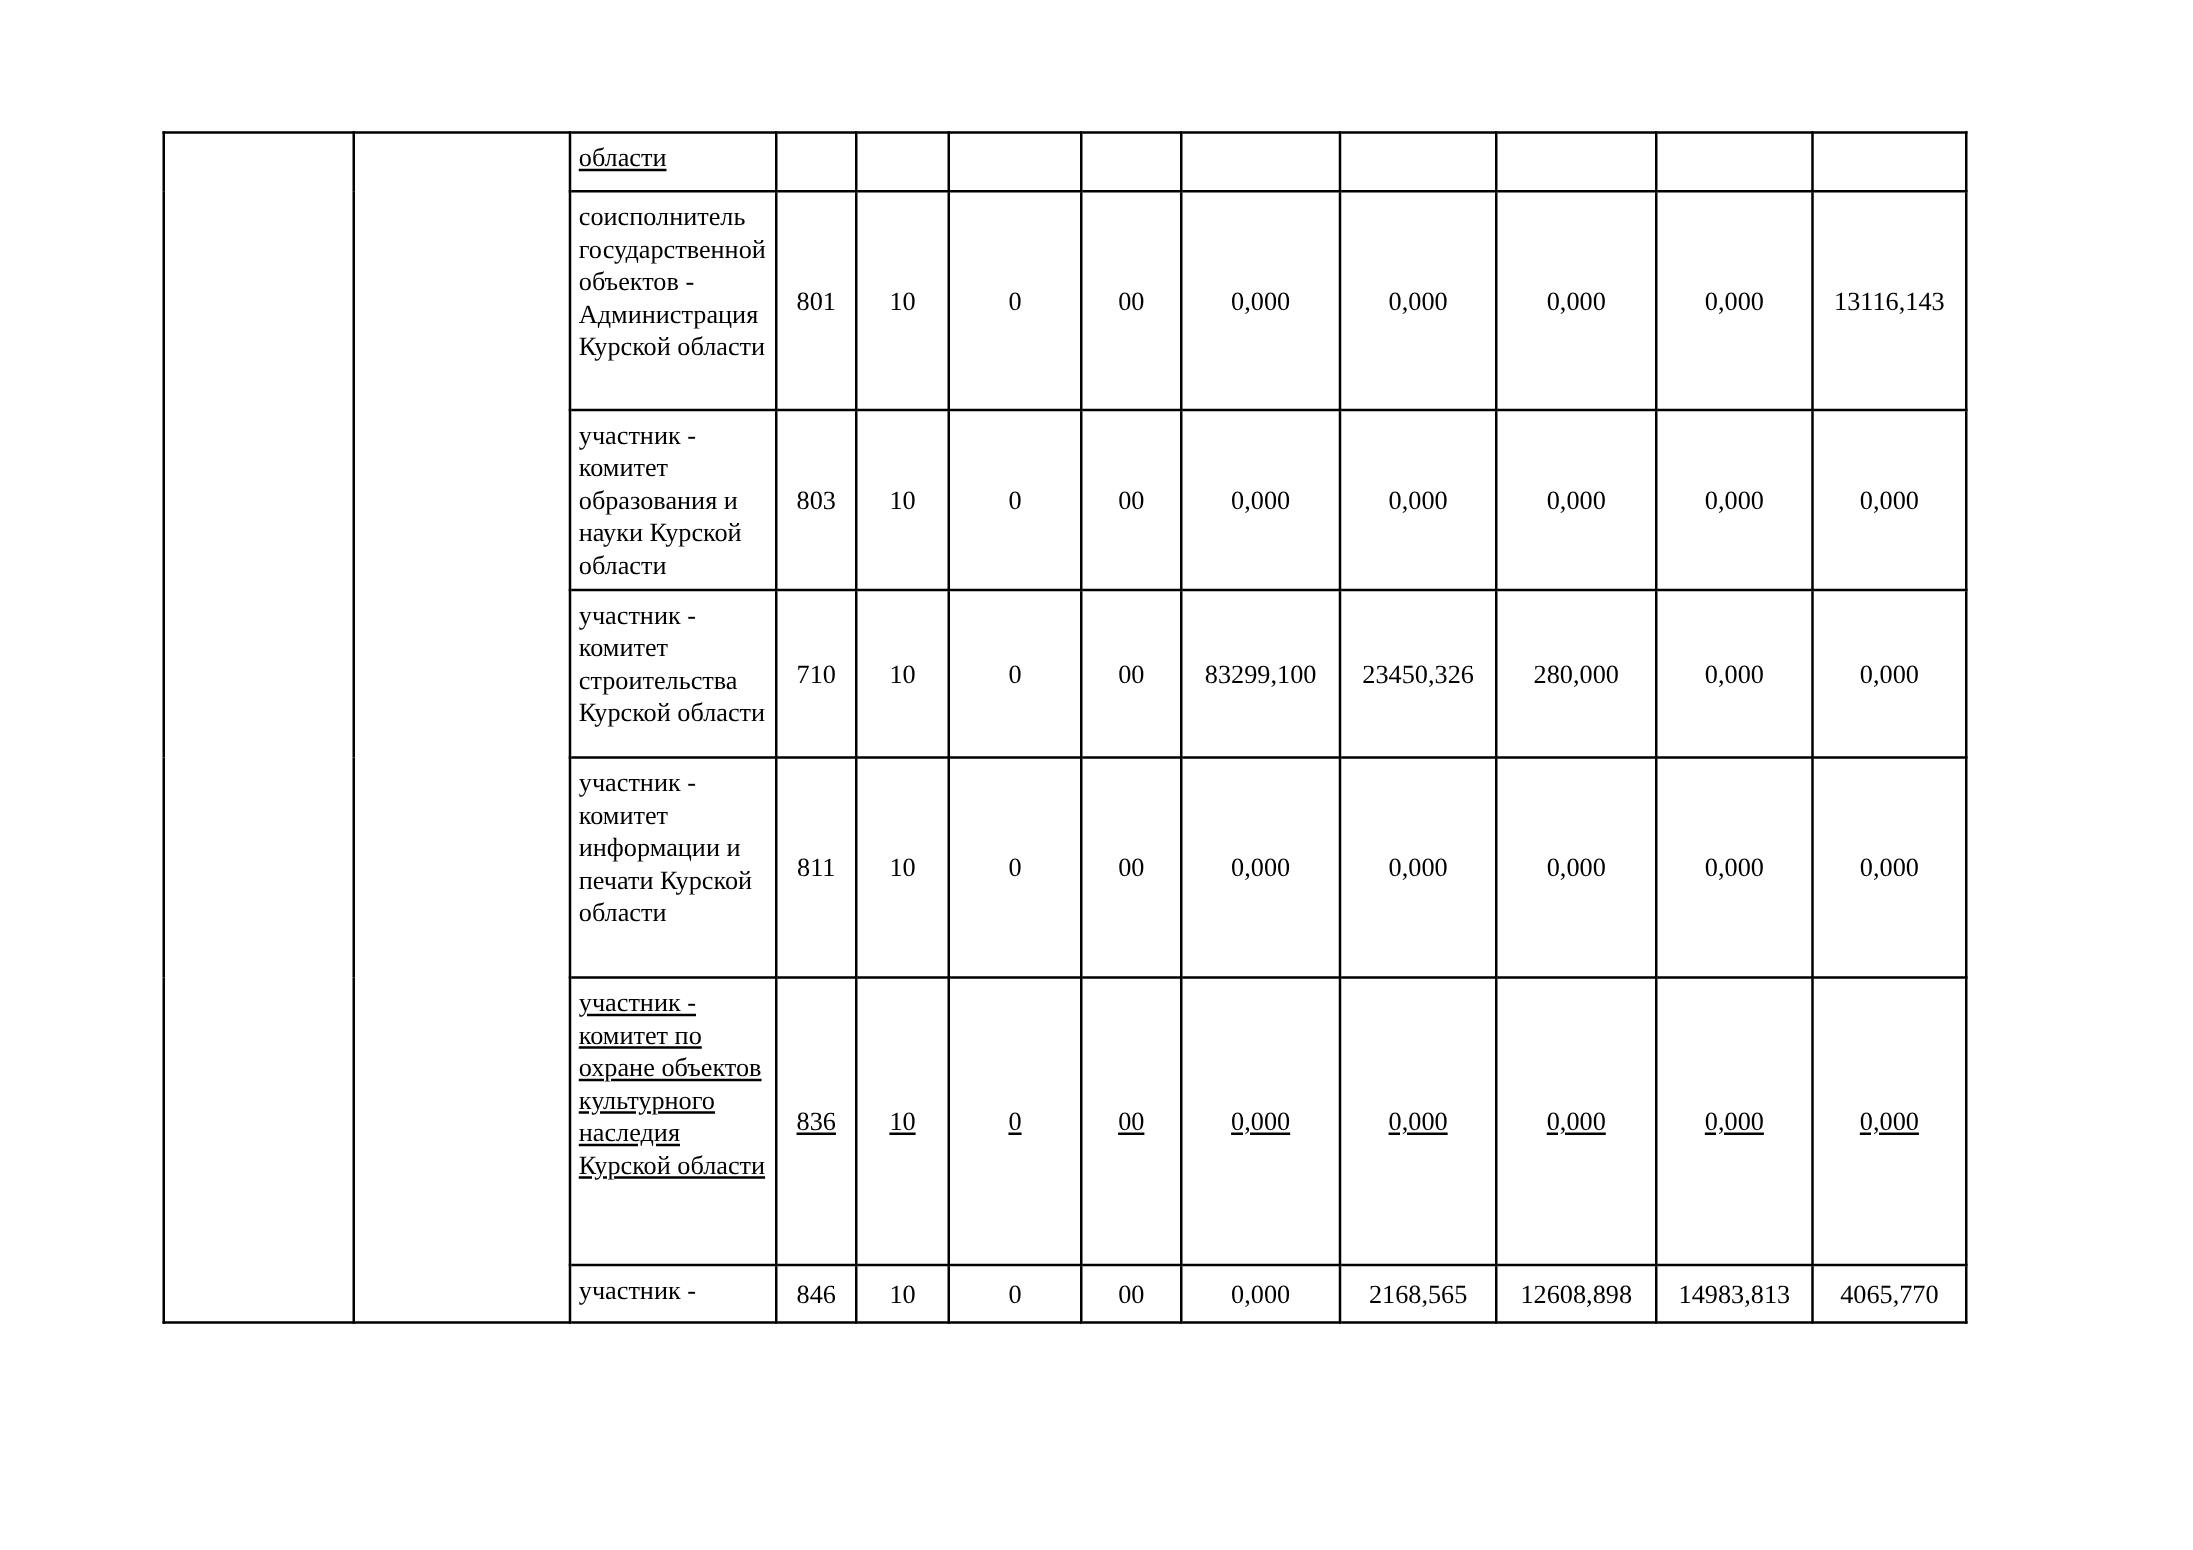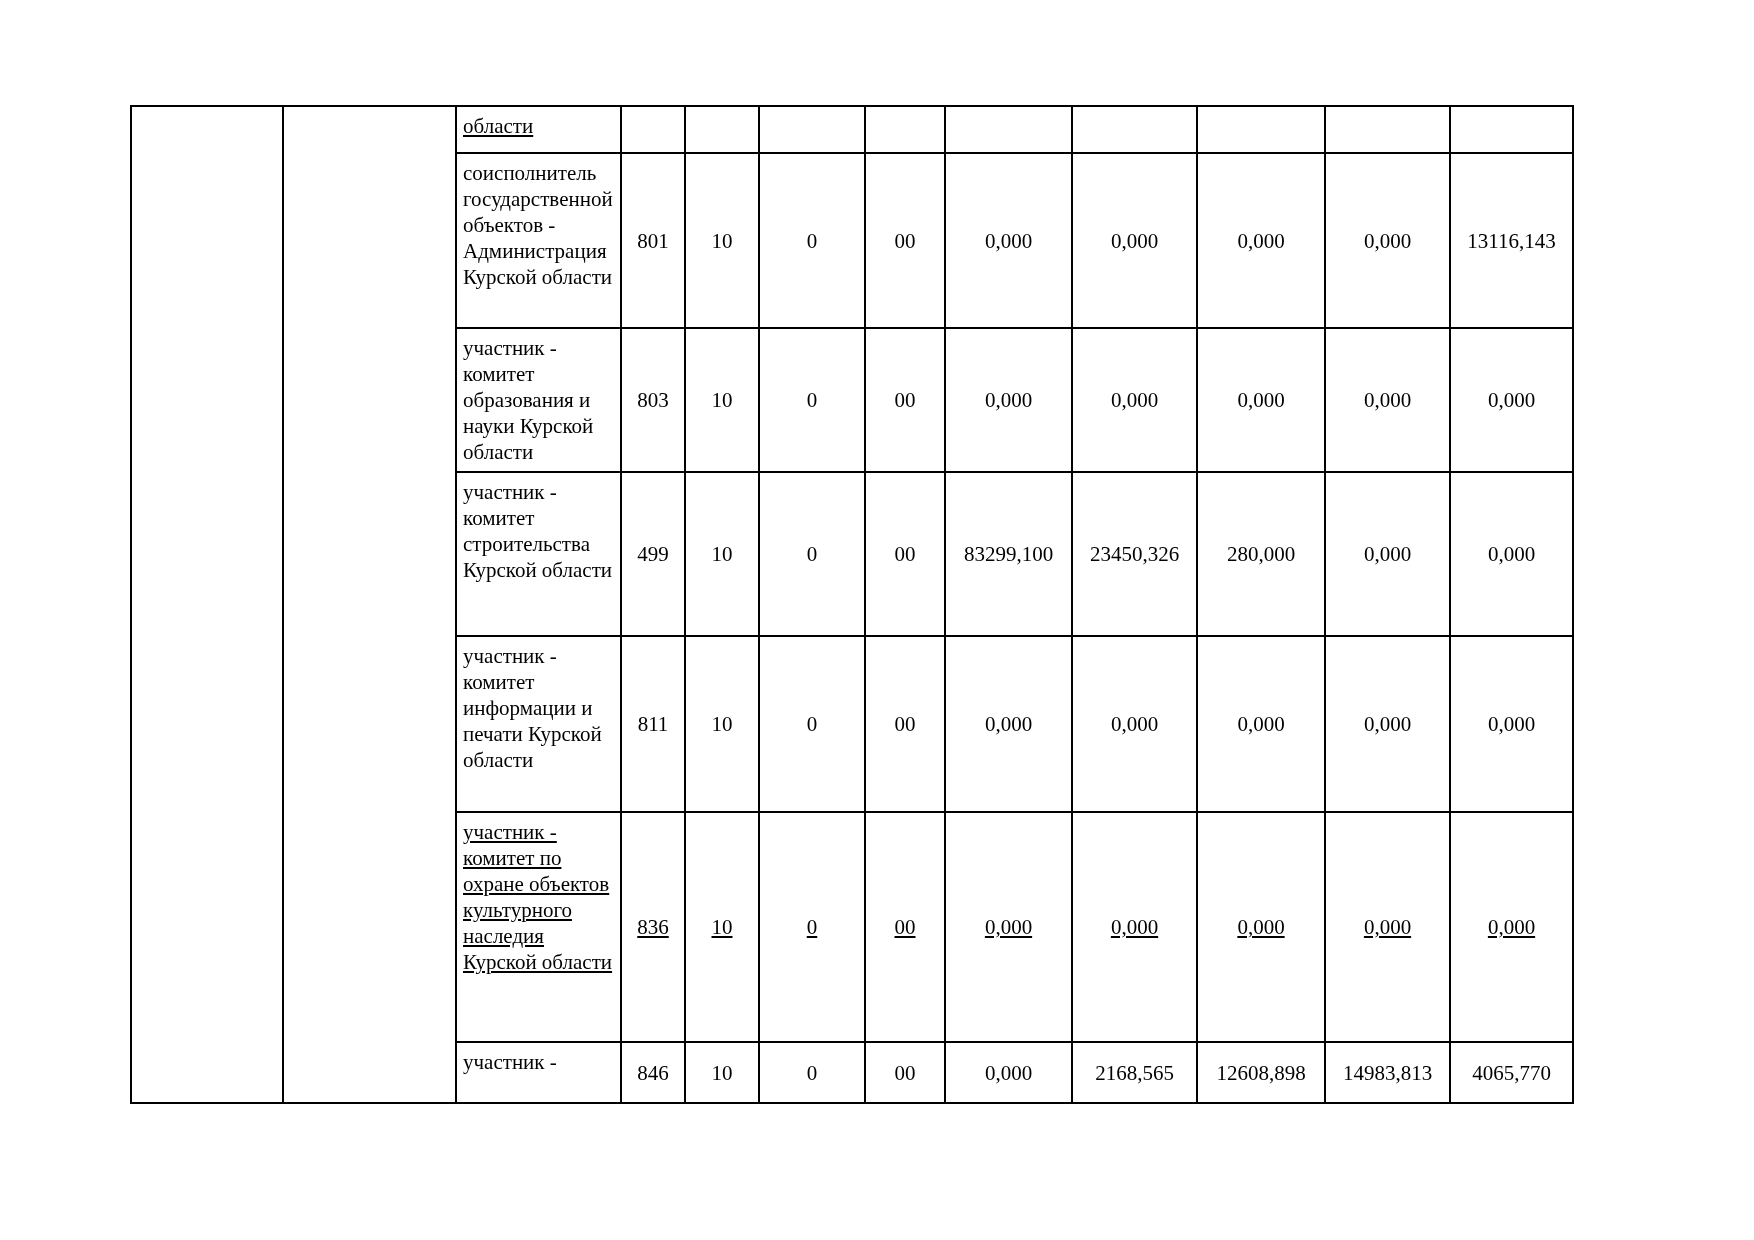"участник - комитет строительства Курской" tr.r3 { height: 164px -> 134px }
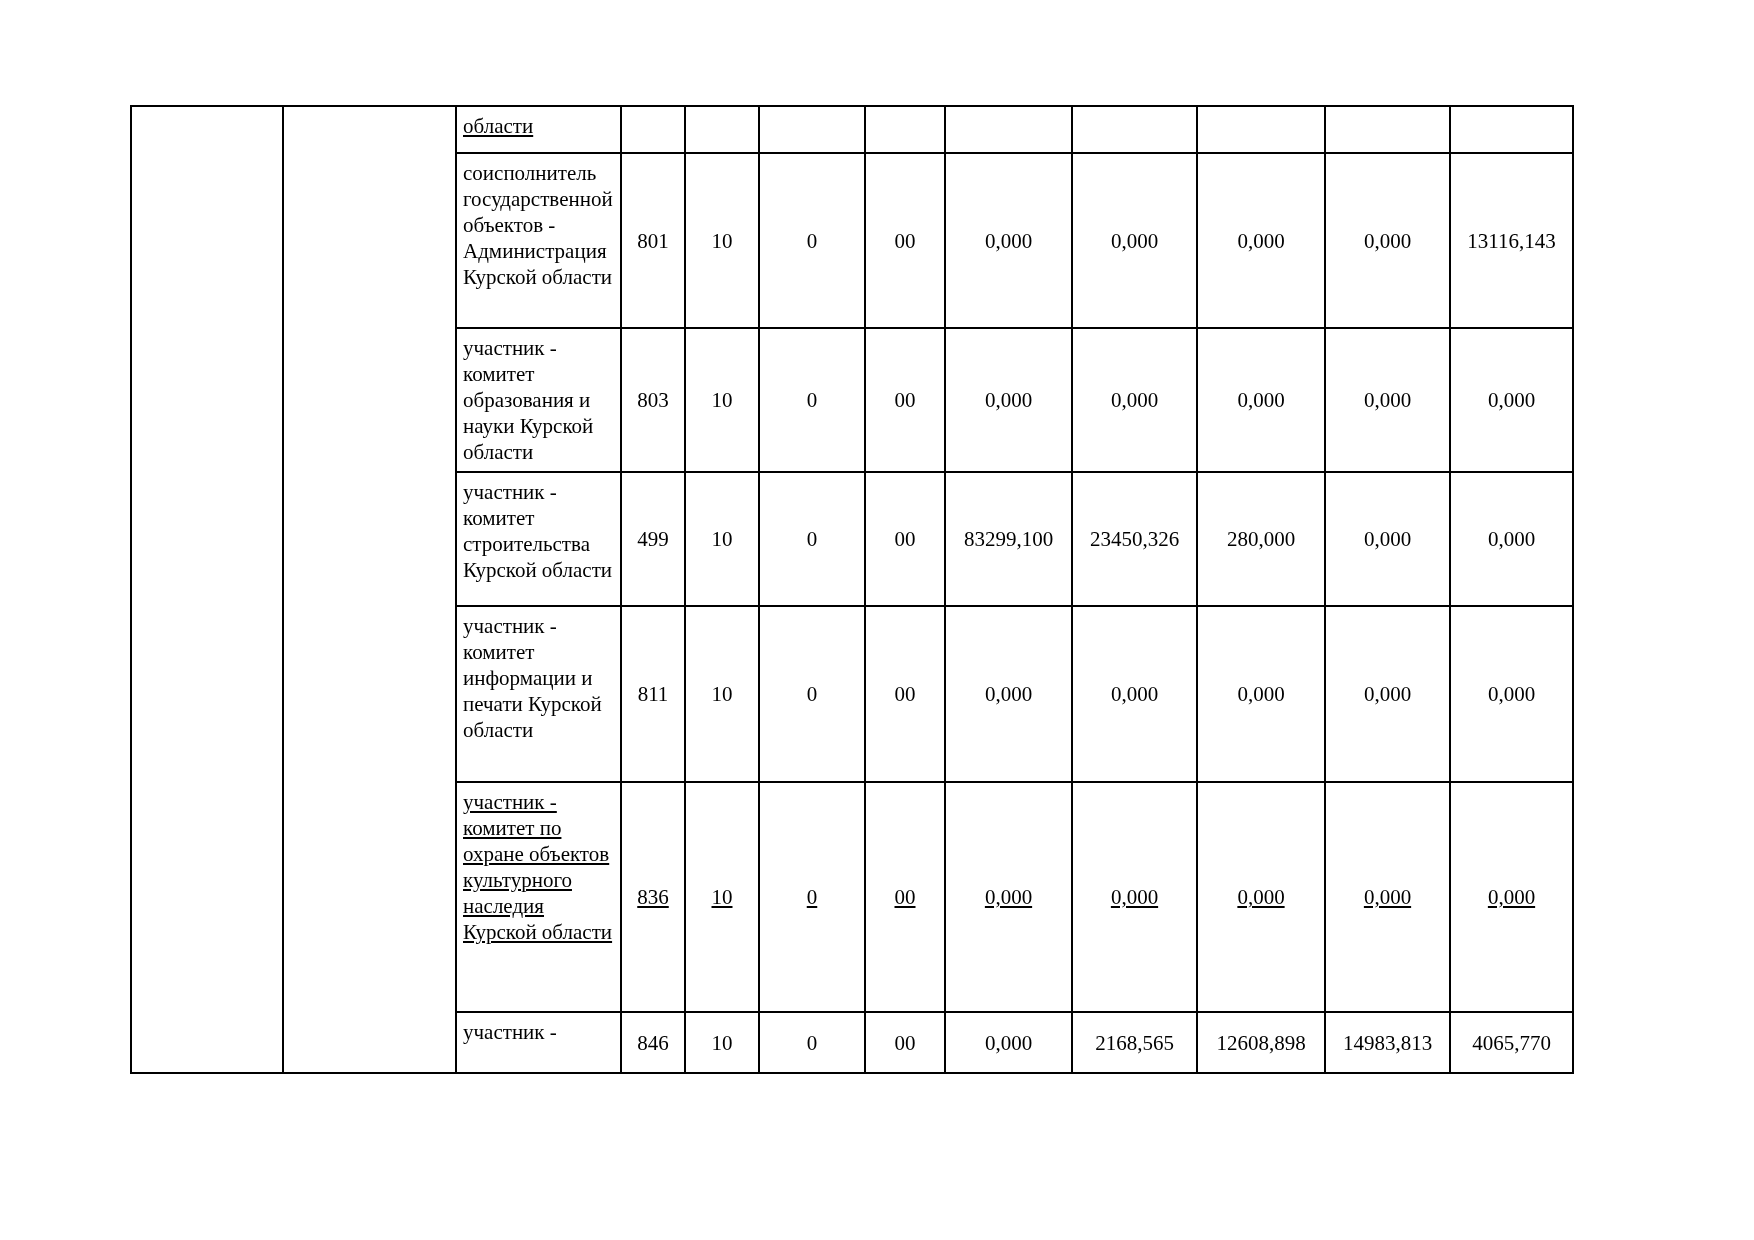"499" td.num { text: 499 -> 710 }
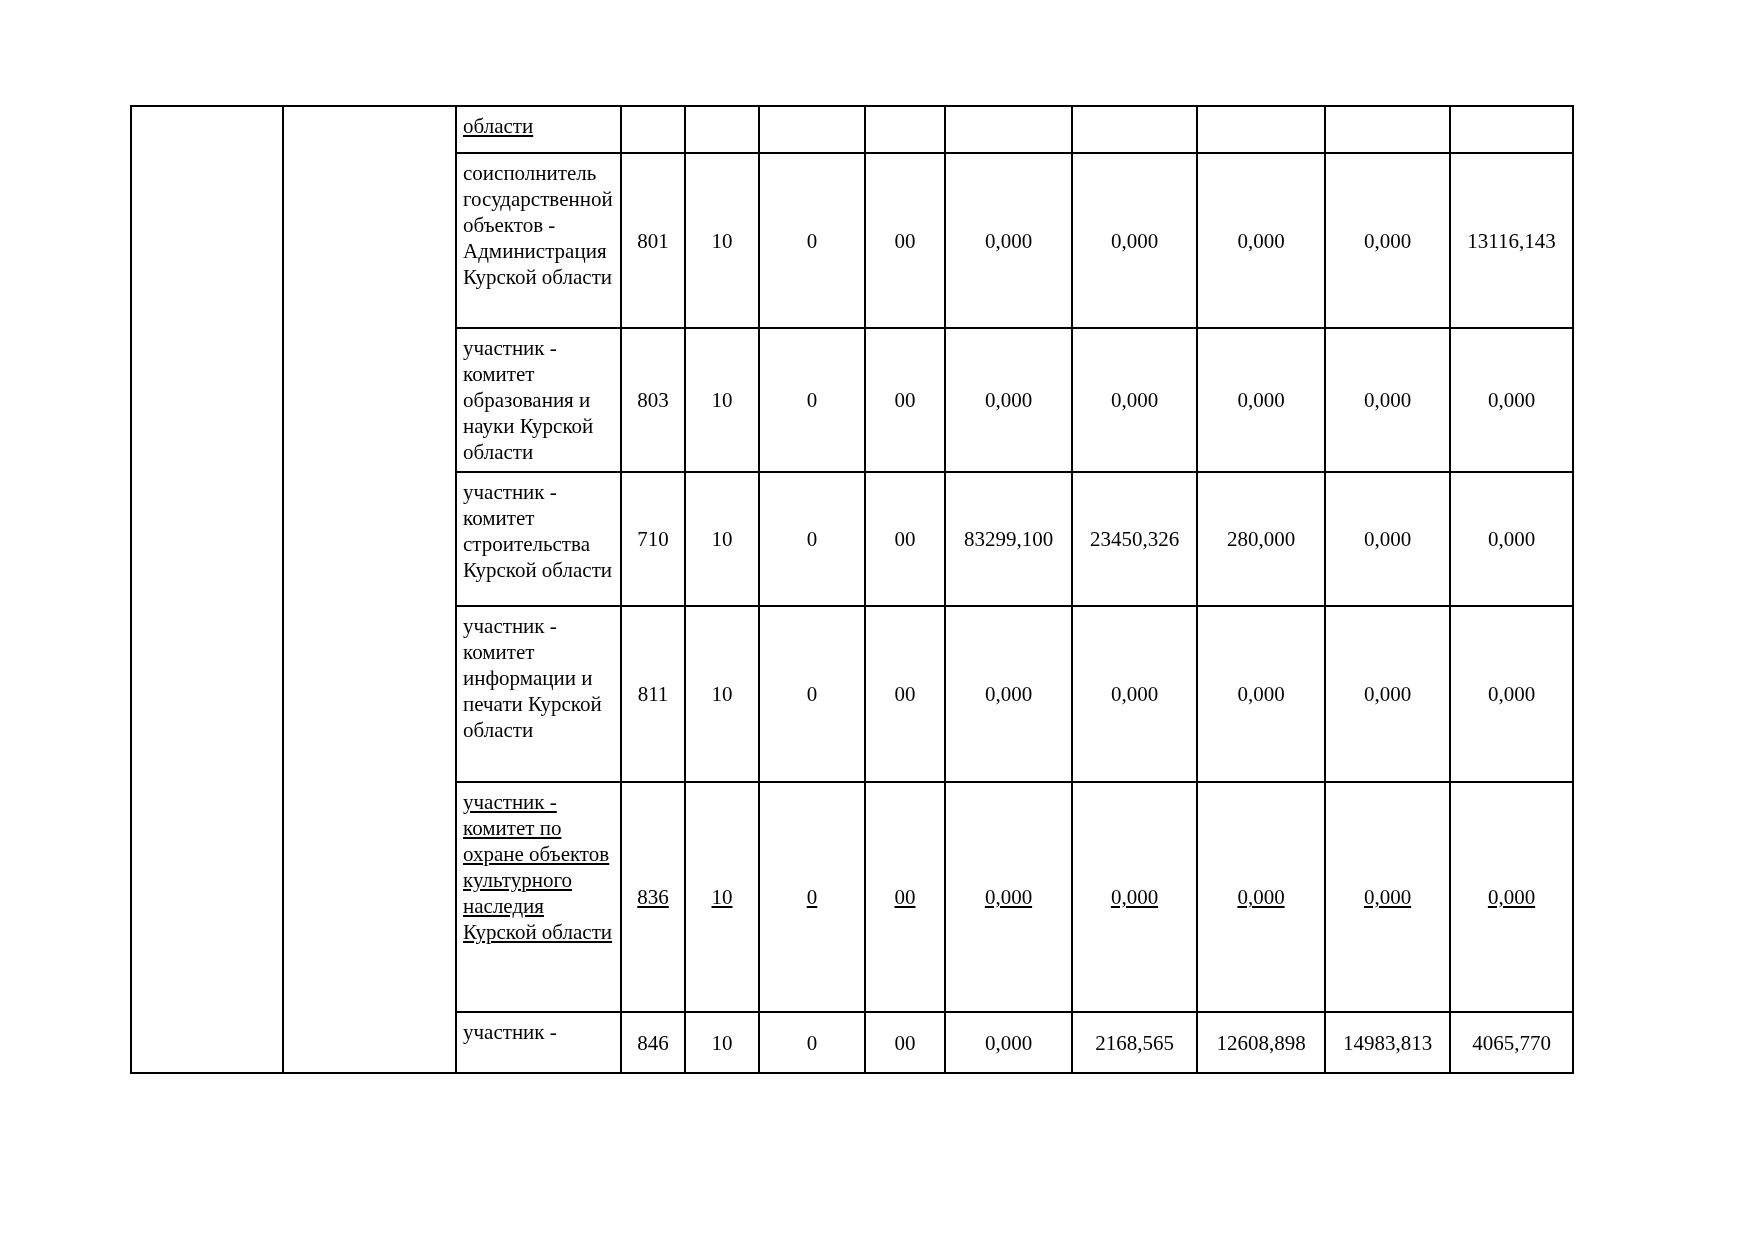"участник -" tr.r6 { height: 61px -> 46px }
